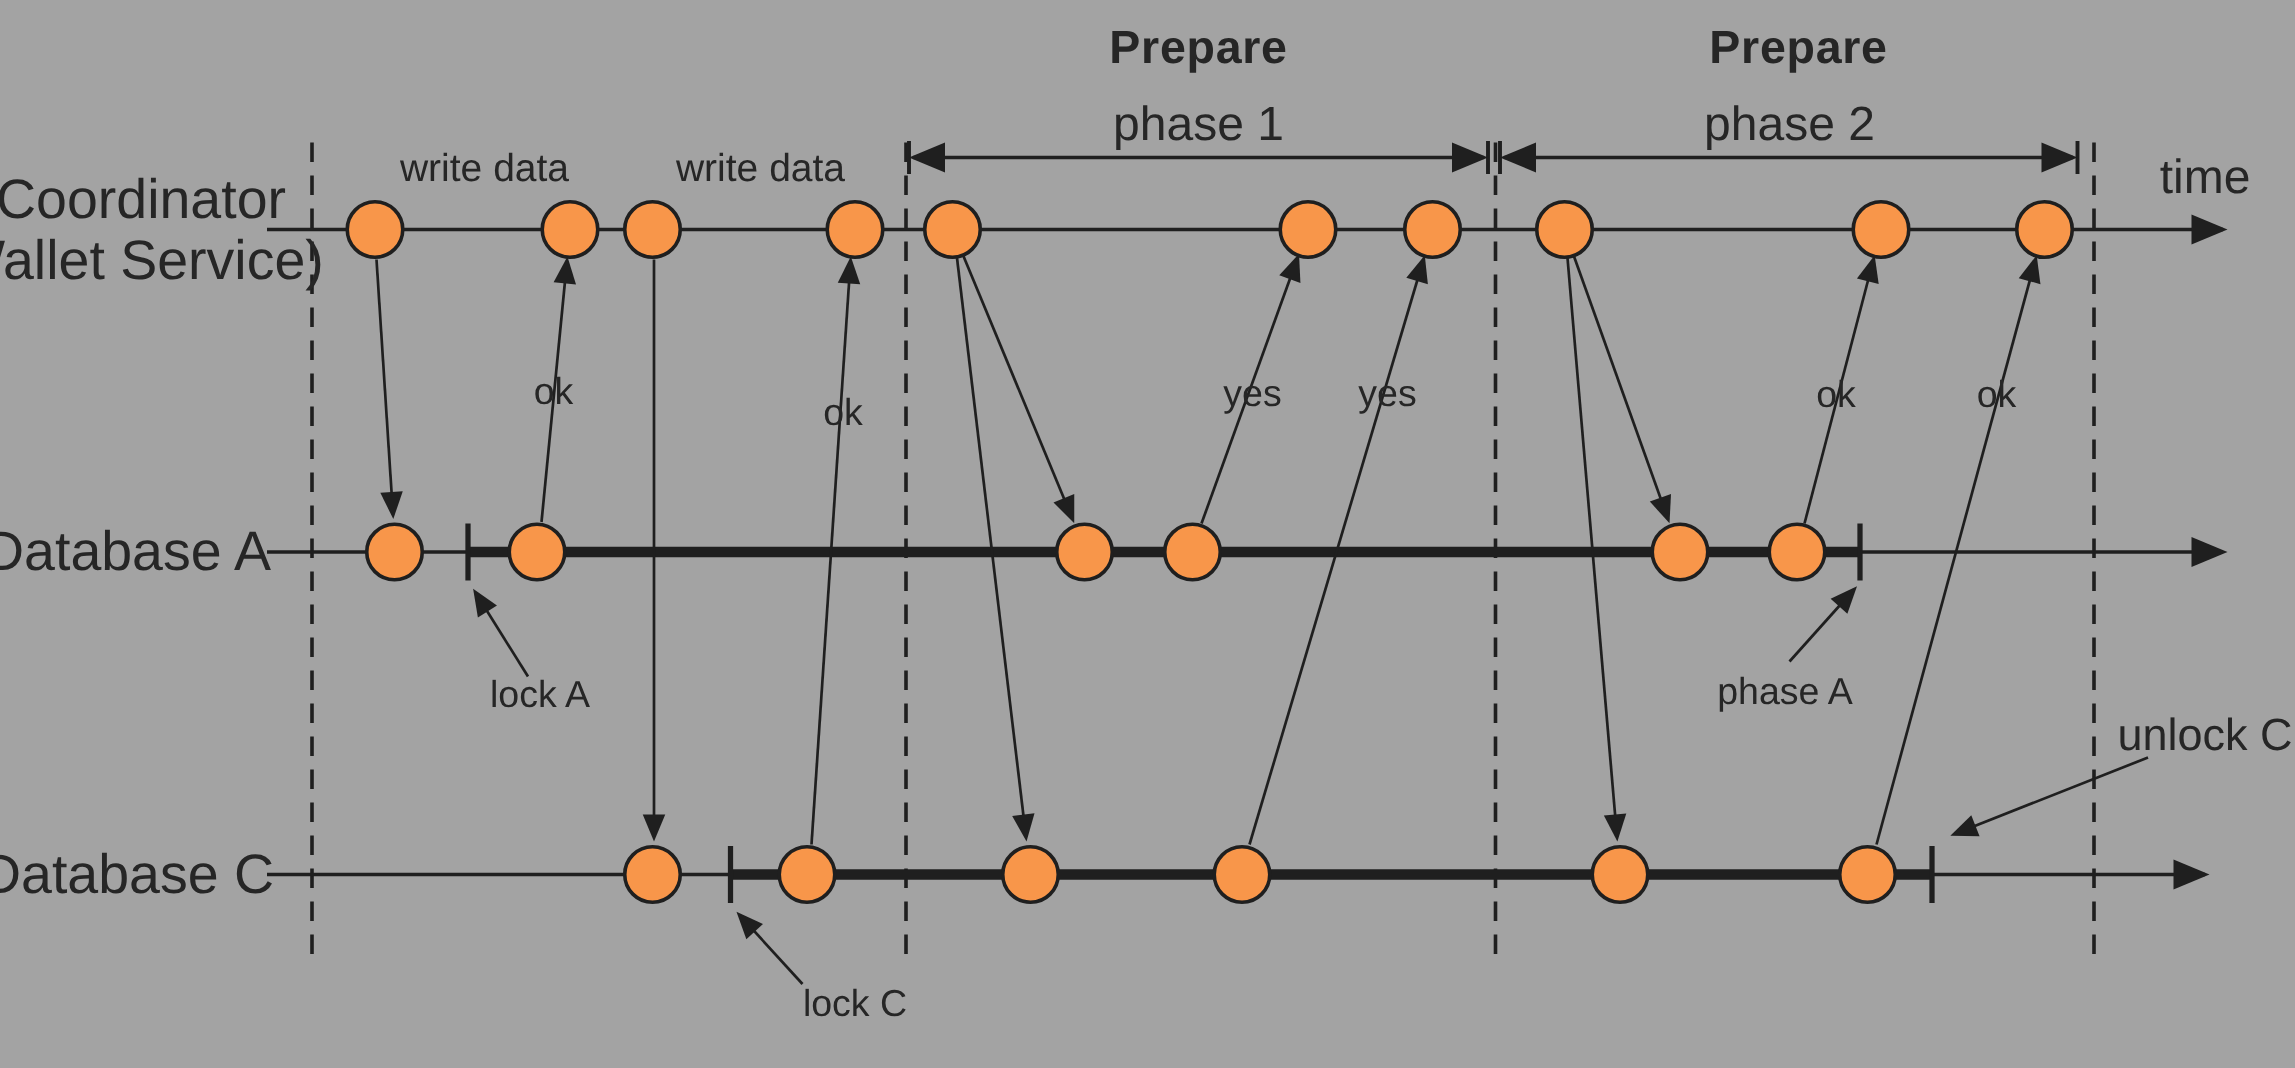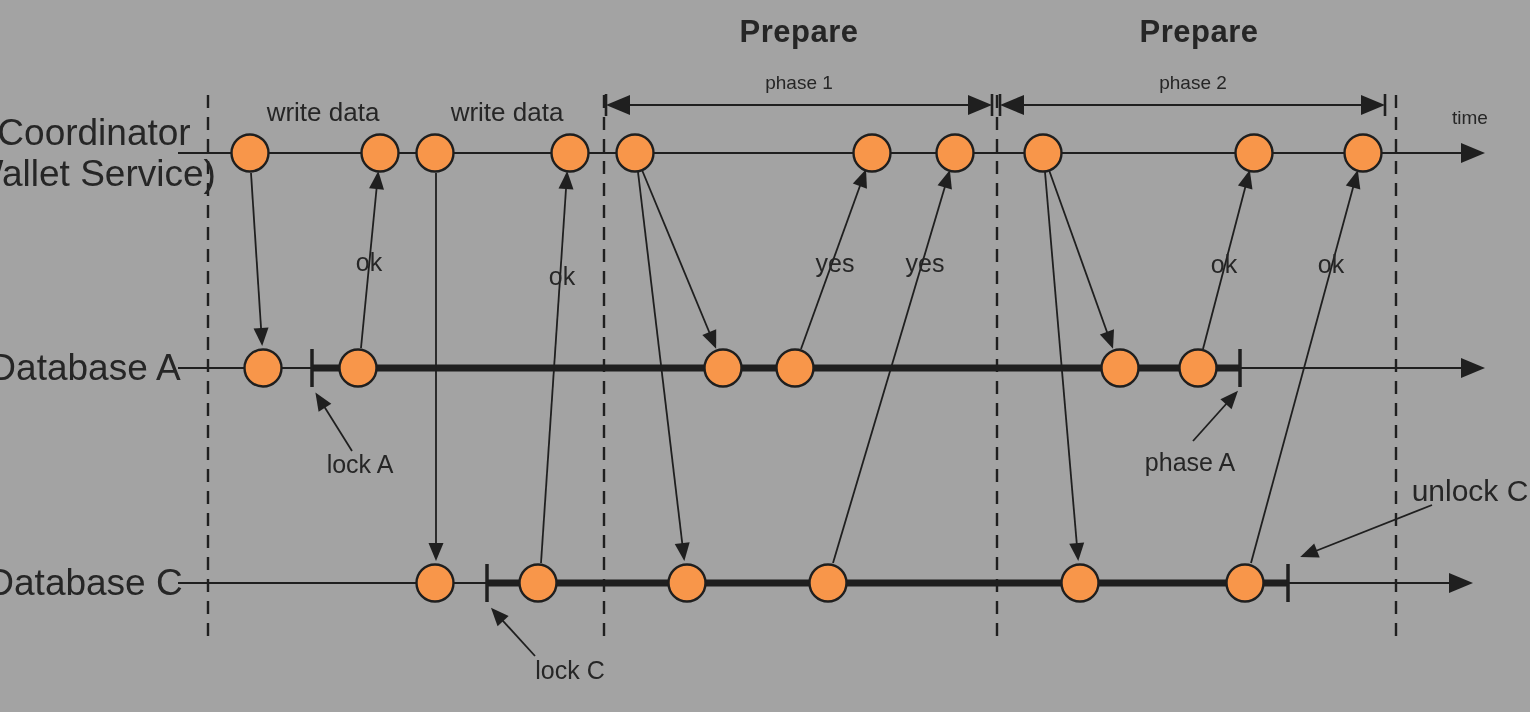"phase 1" .sub { font-size: 19px -> 32px }
